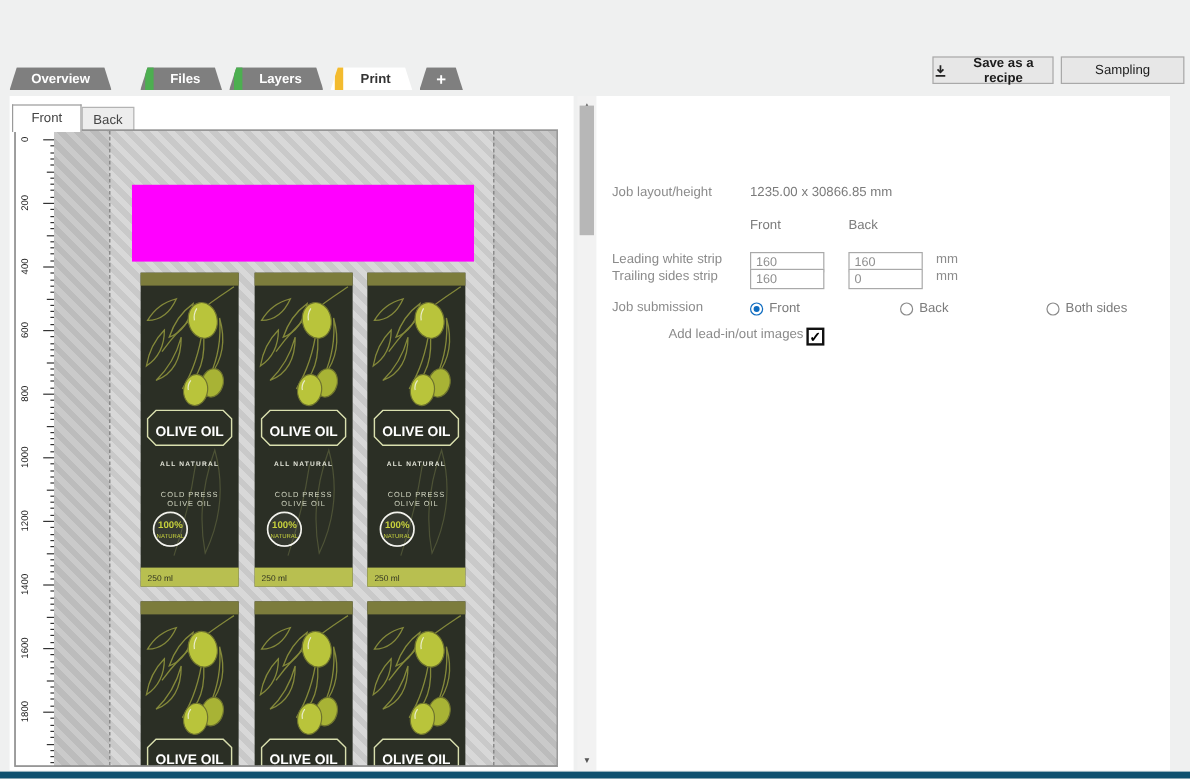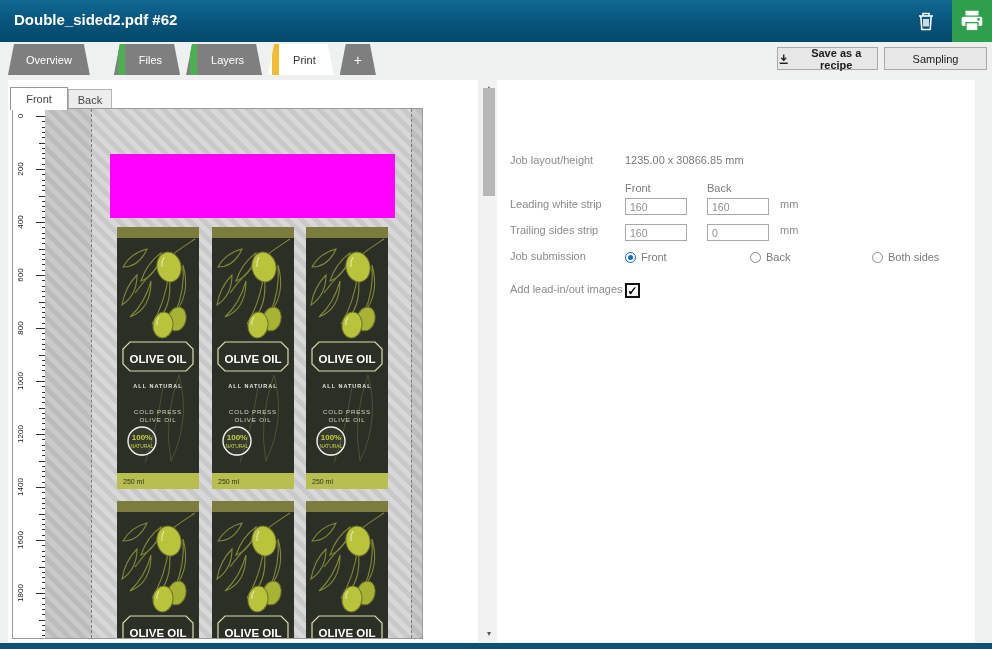"Double_sided2.pdf #62" header.titlebar { html: <header> <span>Double_sided2.pdf #62</span> <span> <svg> <g> <path></path> <path></path> <path></path> <path></path> </g> </svg> </span> <span> <svg> <rect></rect> <rect></rect> <circle></circle> <rect></rect> </svg> </span> </header> -> none }
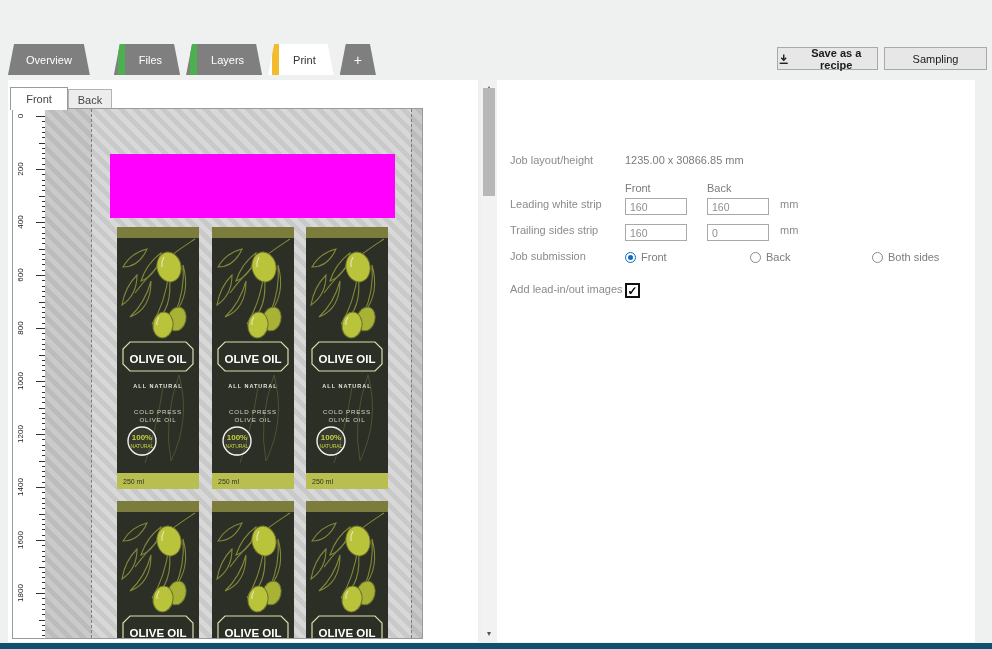"Overview" .tab { font-weight: normal -> bold; height: 31px -> 19px }
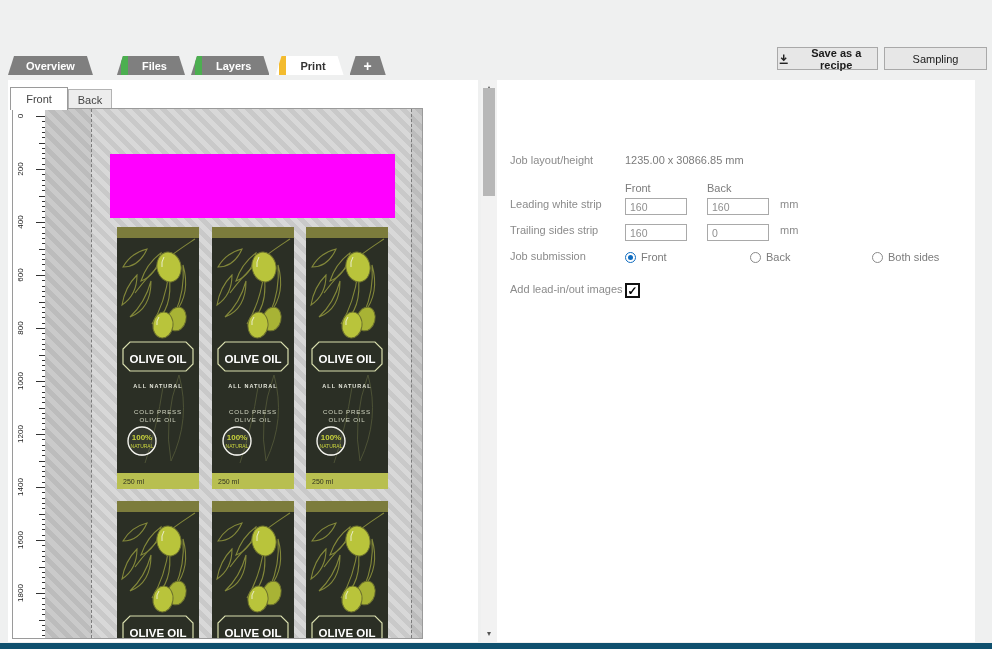"Leading white strip" .r-lead { top: 118px -> 130px }
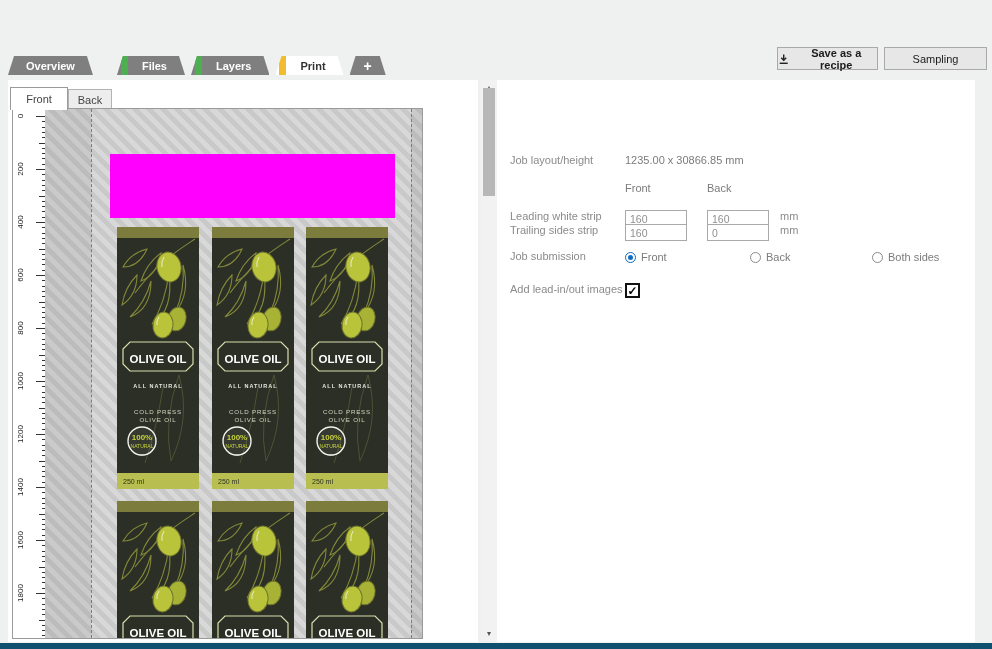"Add lead-in/out images" .r-chk { margin-left: none -> 47px; top: 203px -> 193px }
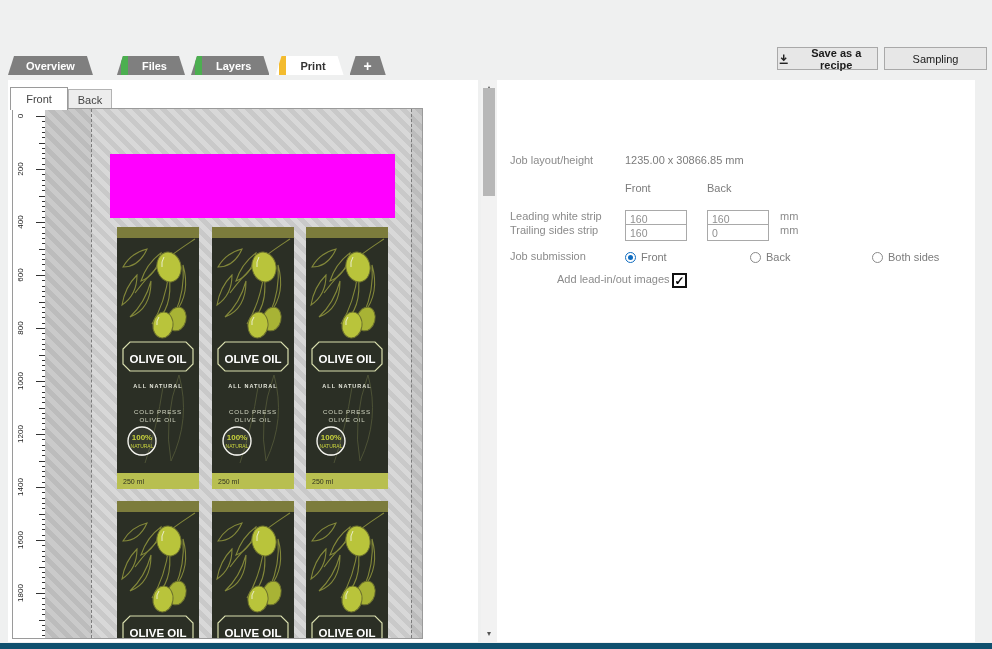"OLIVE OIL" .preview-box { width: 411px -> 453px }
